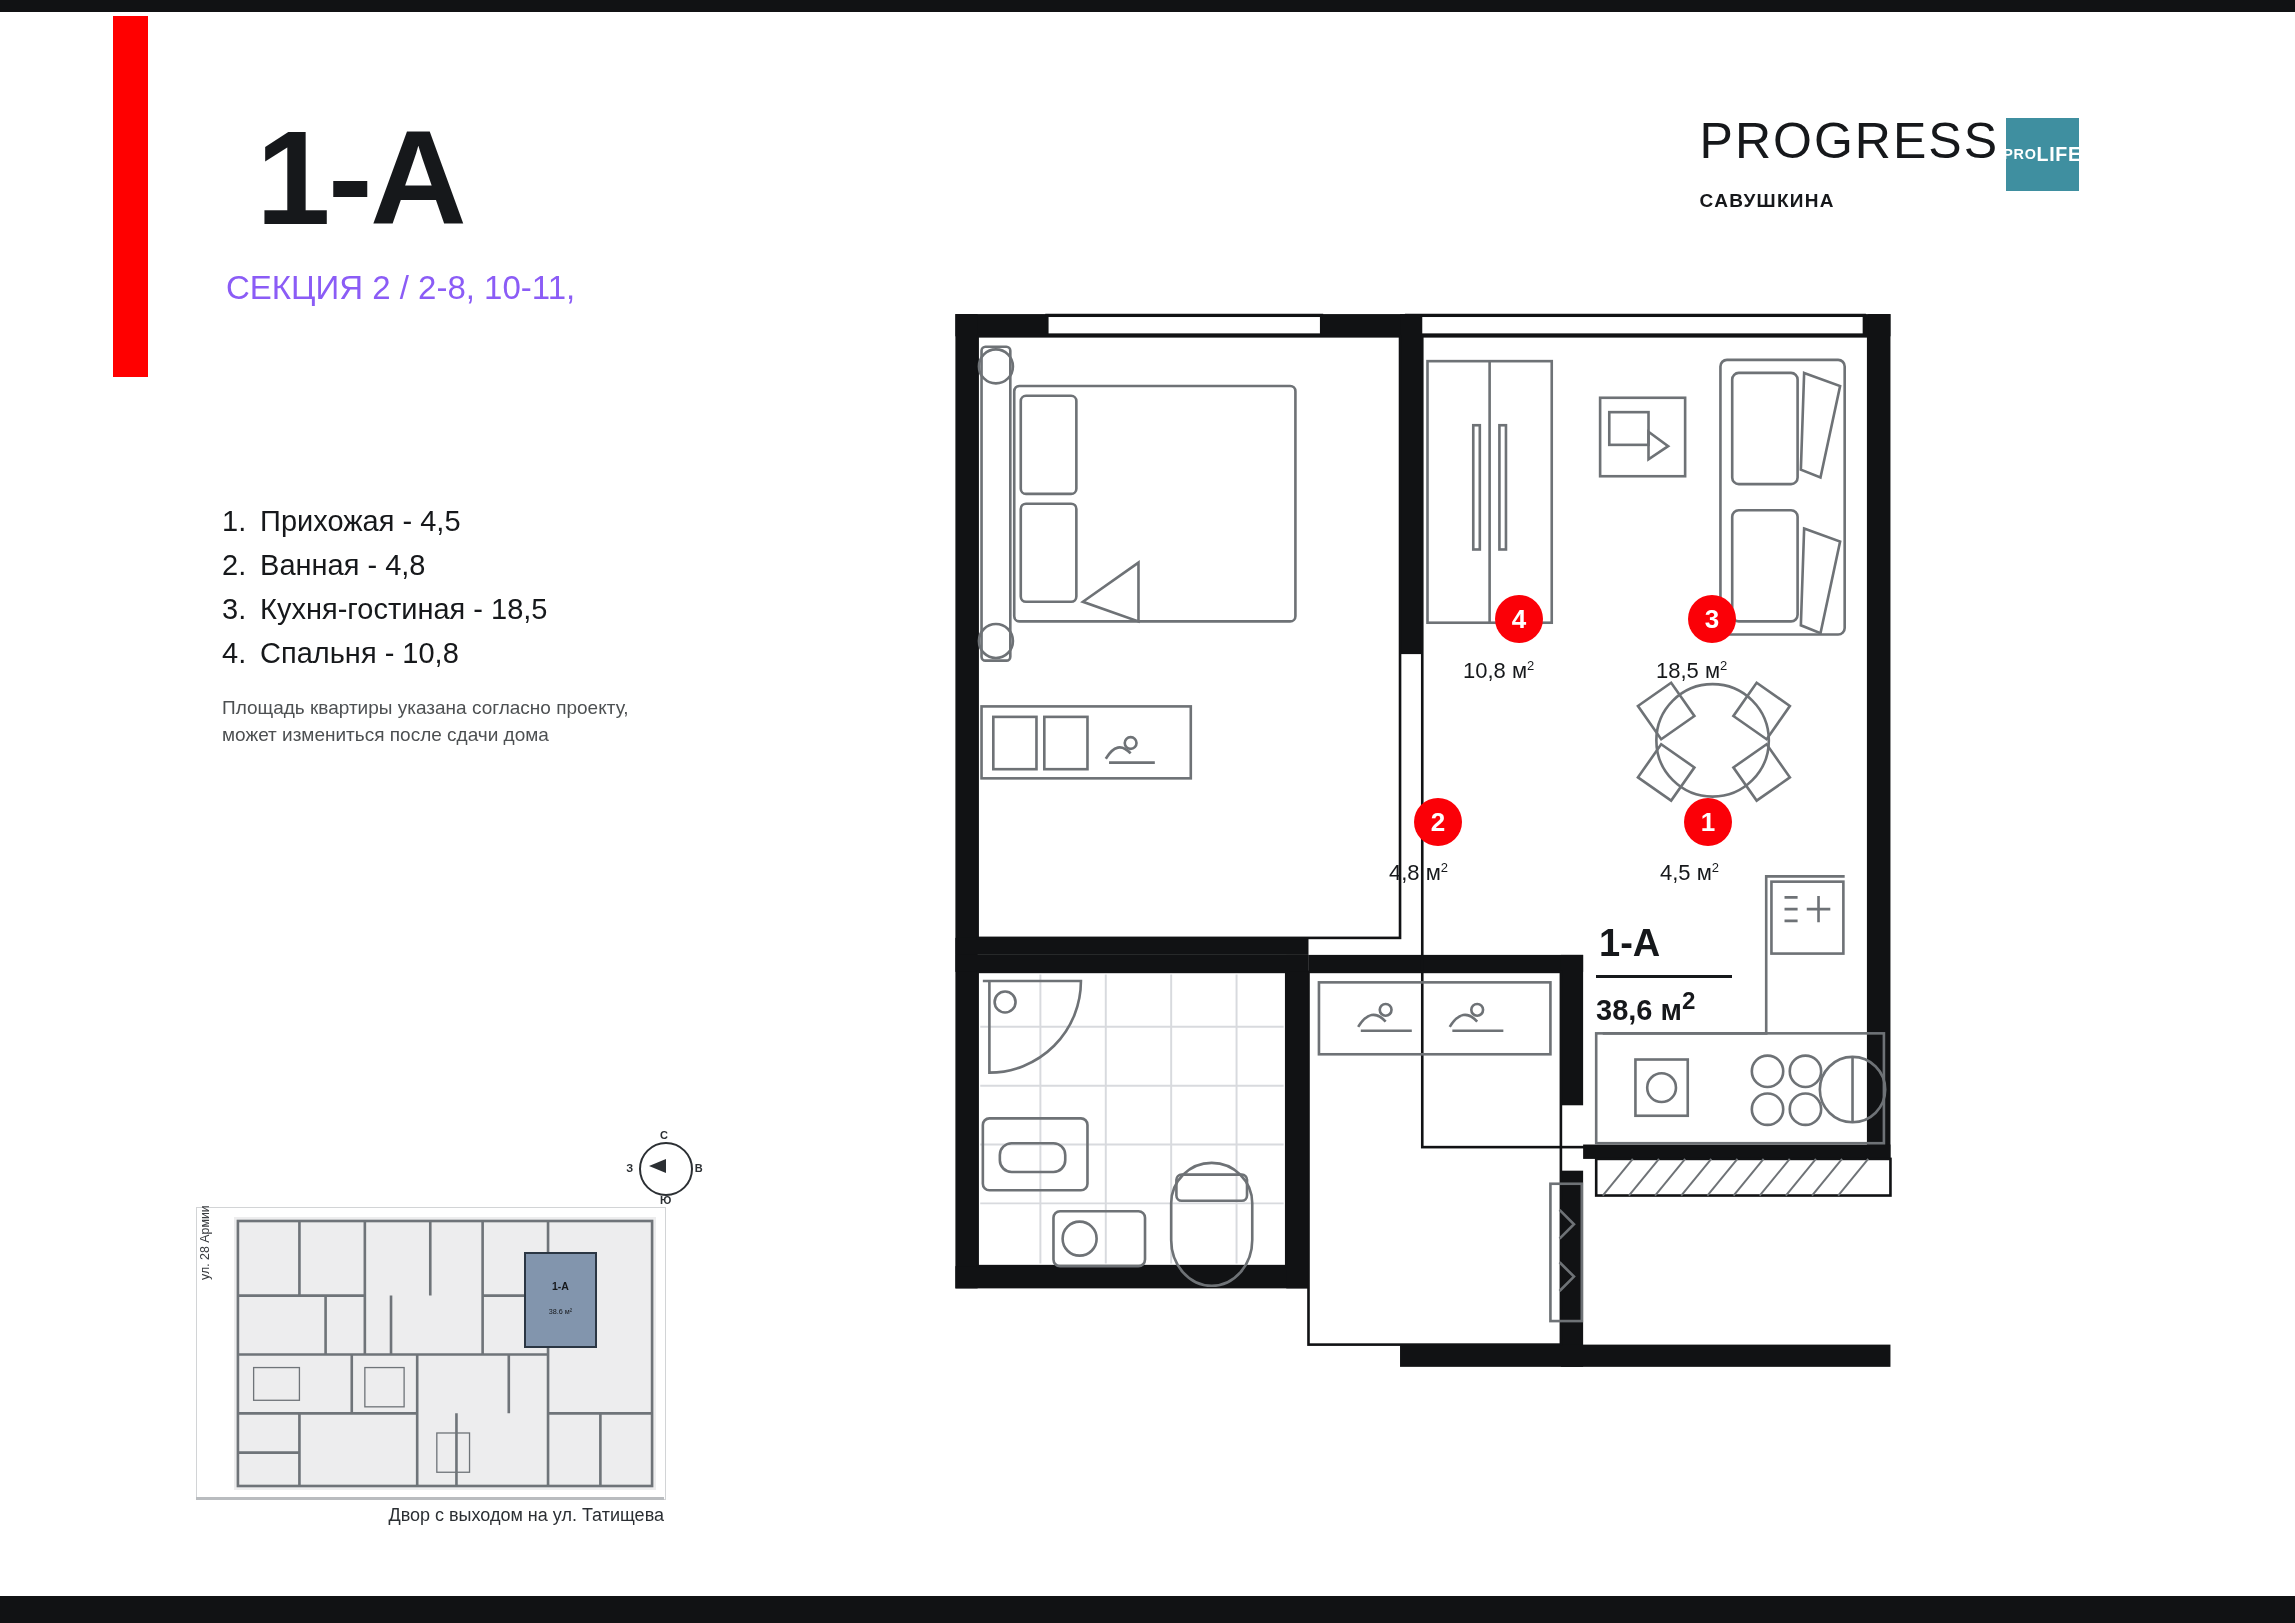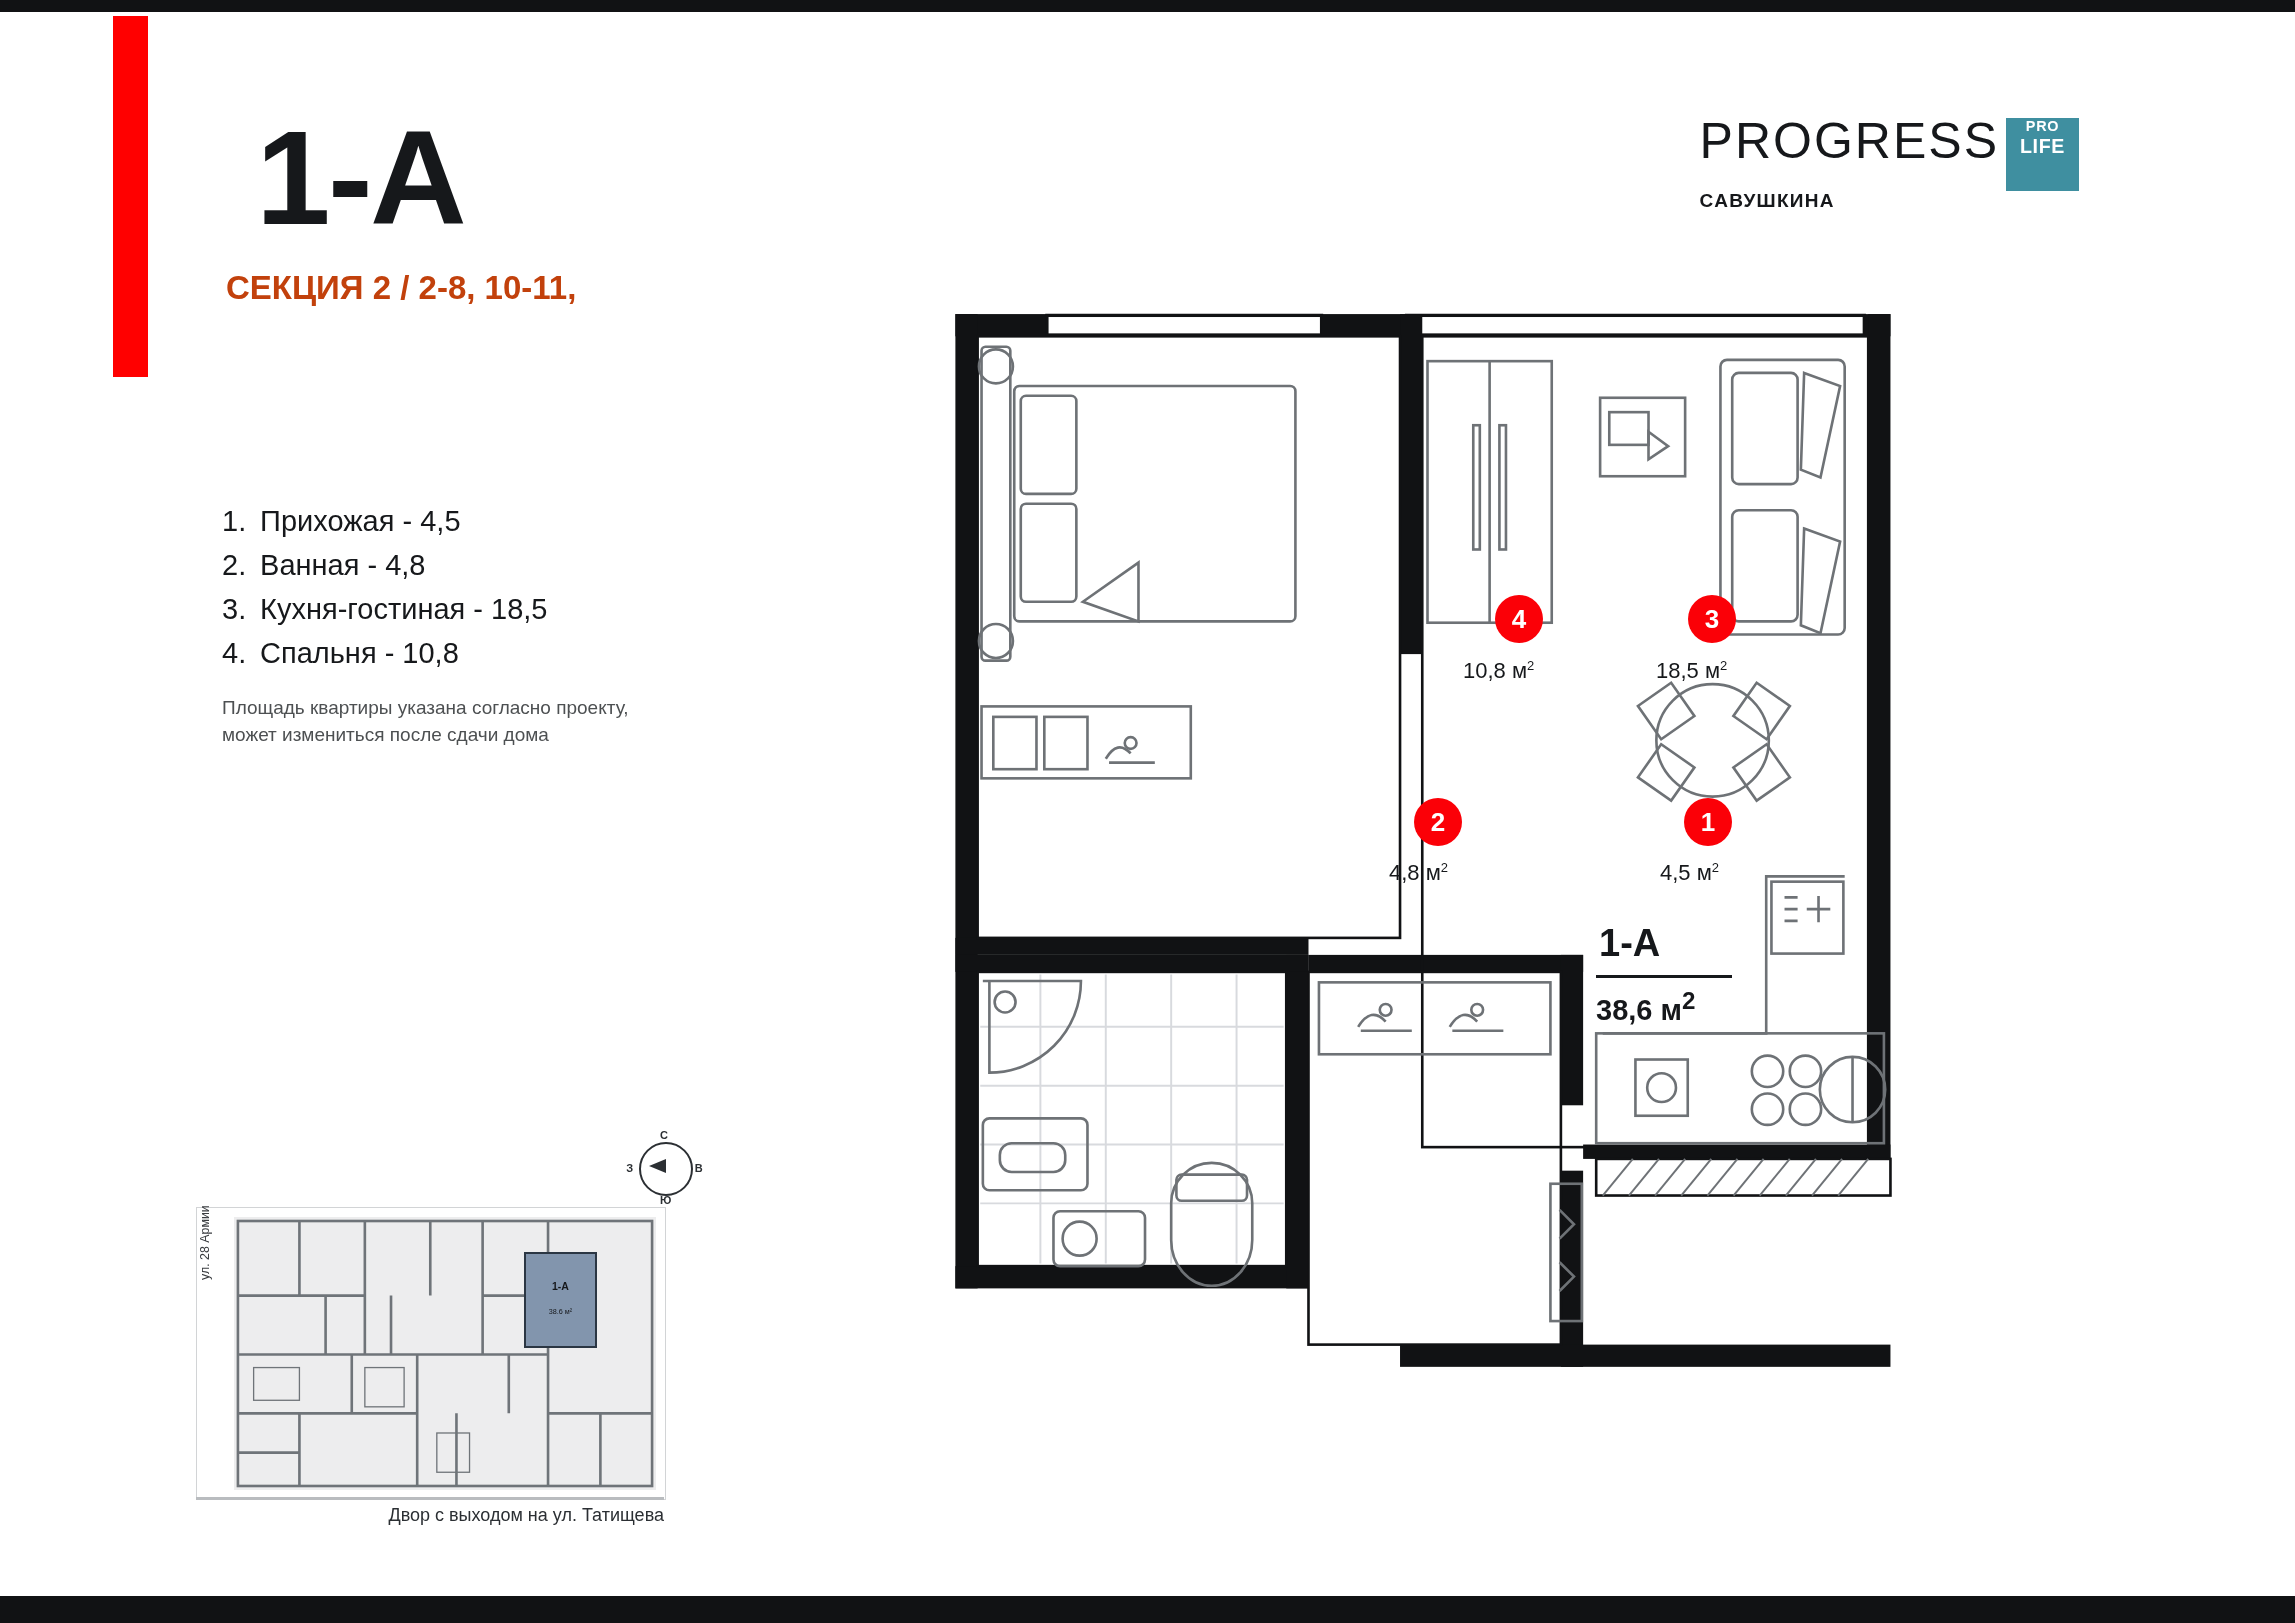"PRO" .logo-badge { flex-direction: column -> row; justify-content: flex-start -> center }
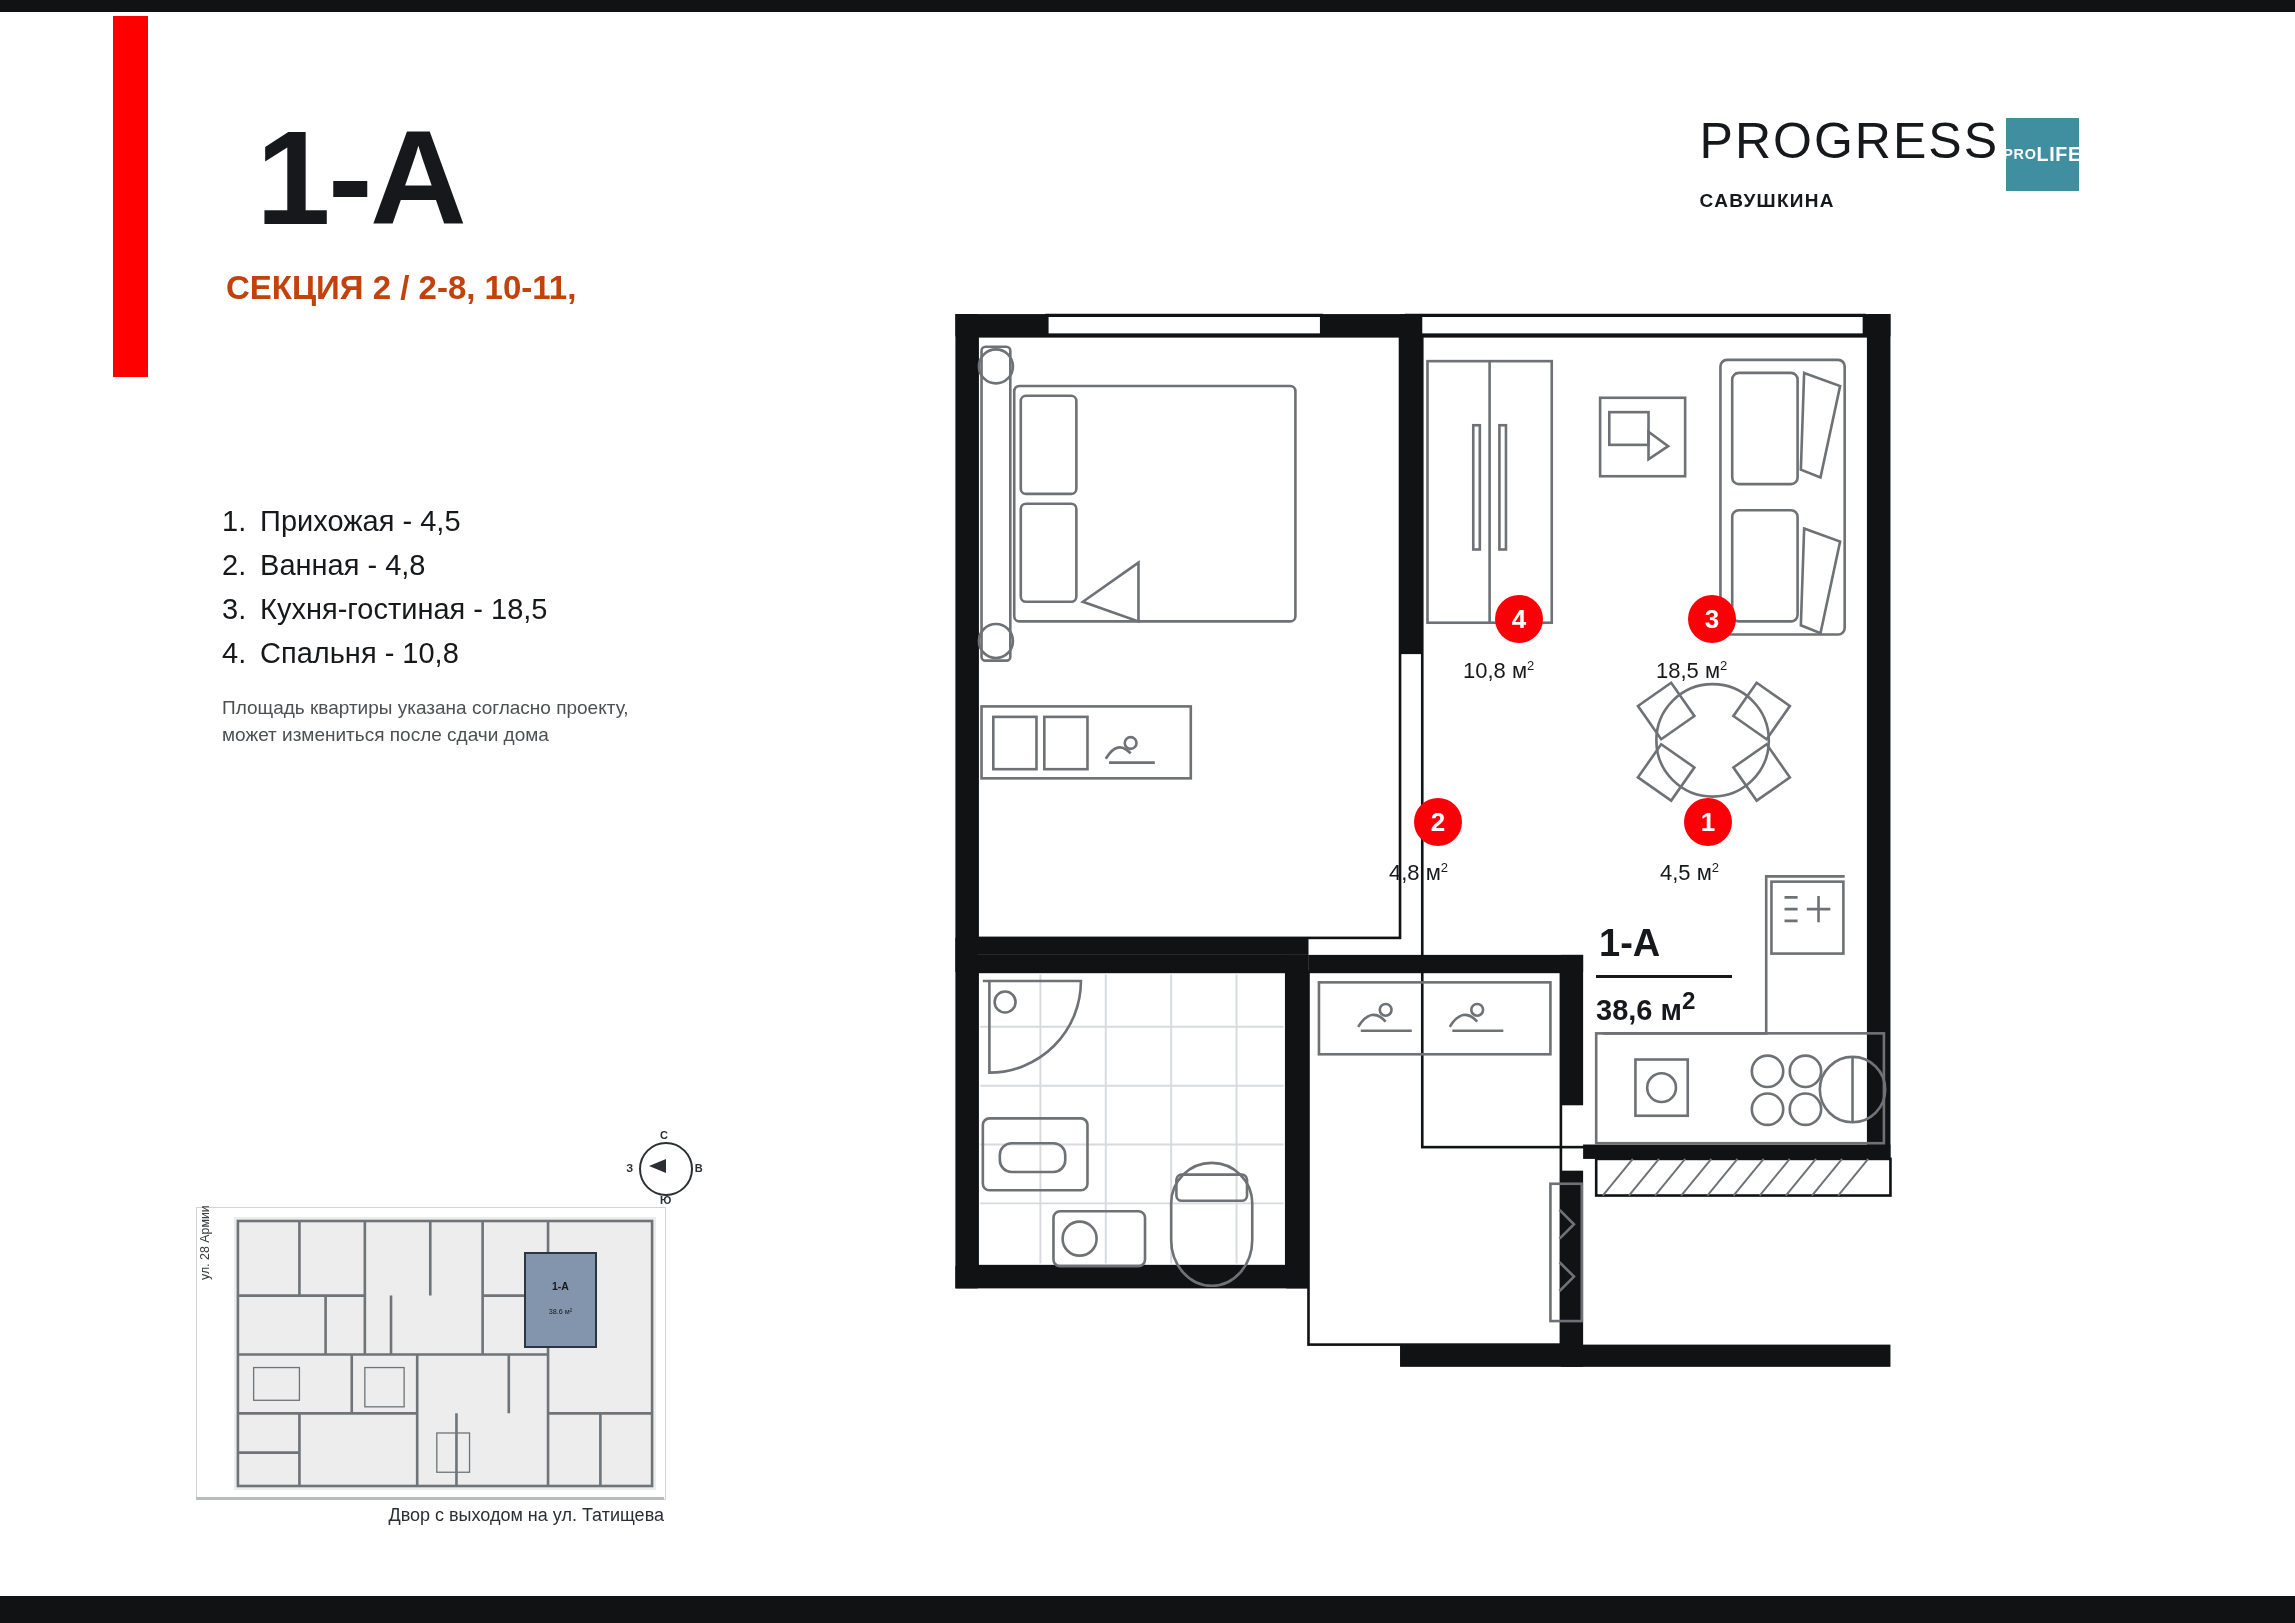"СЕКЦИЯ 2 / 2-8, 10-11," .section-line { color: #c2410c -> #8b5cf6; font-weight: 700 -> 400 }
